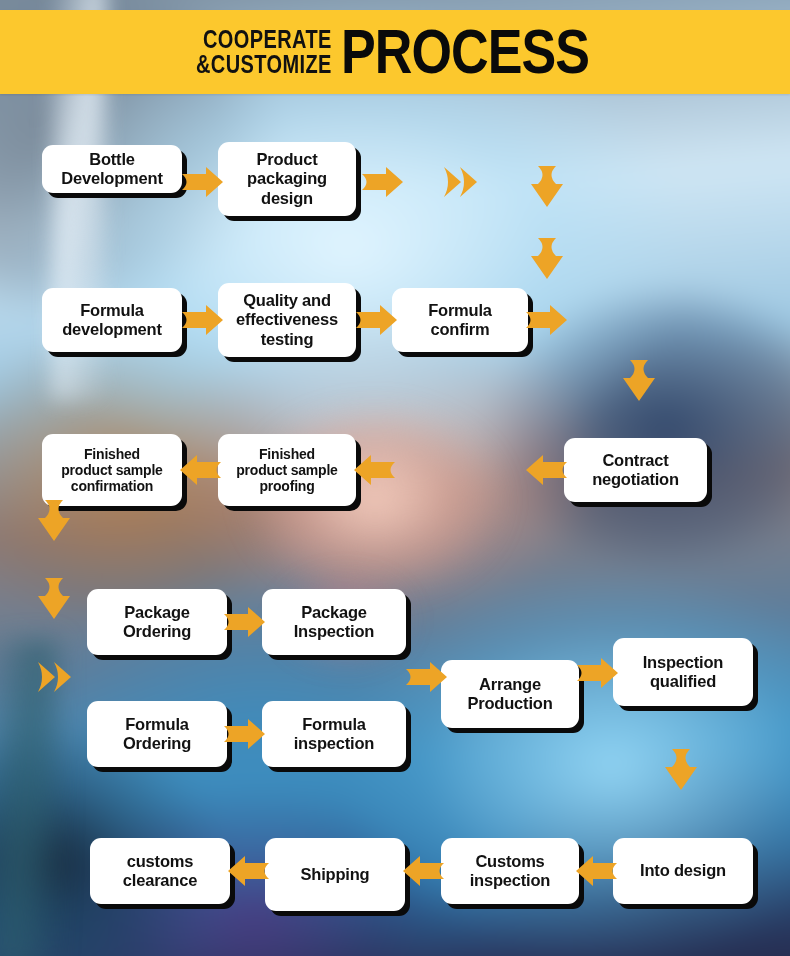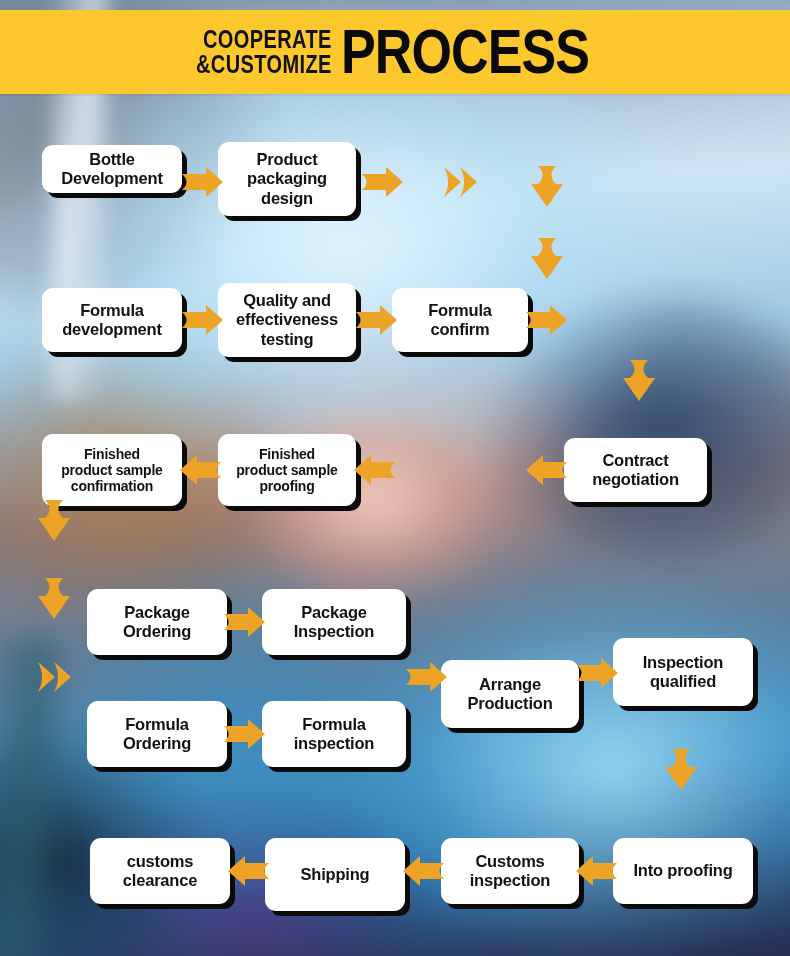"Into proofing" div.node { text: proofing -> design }
